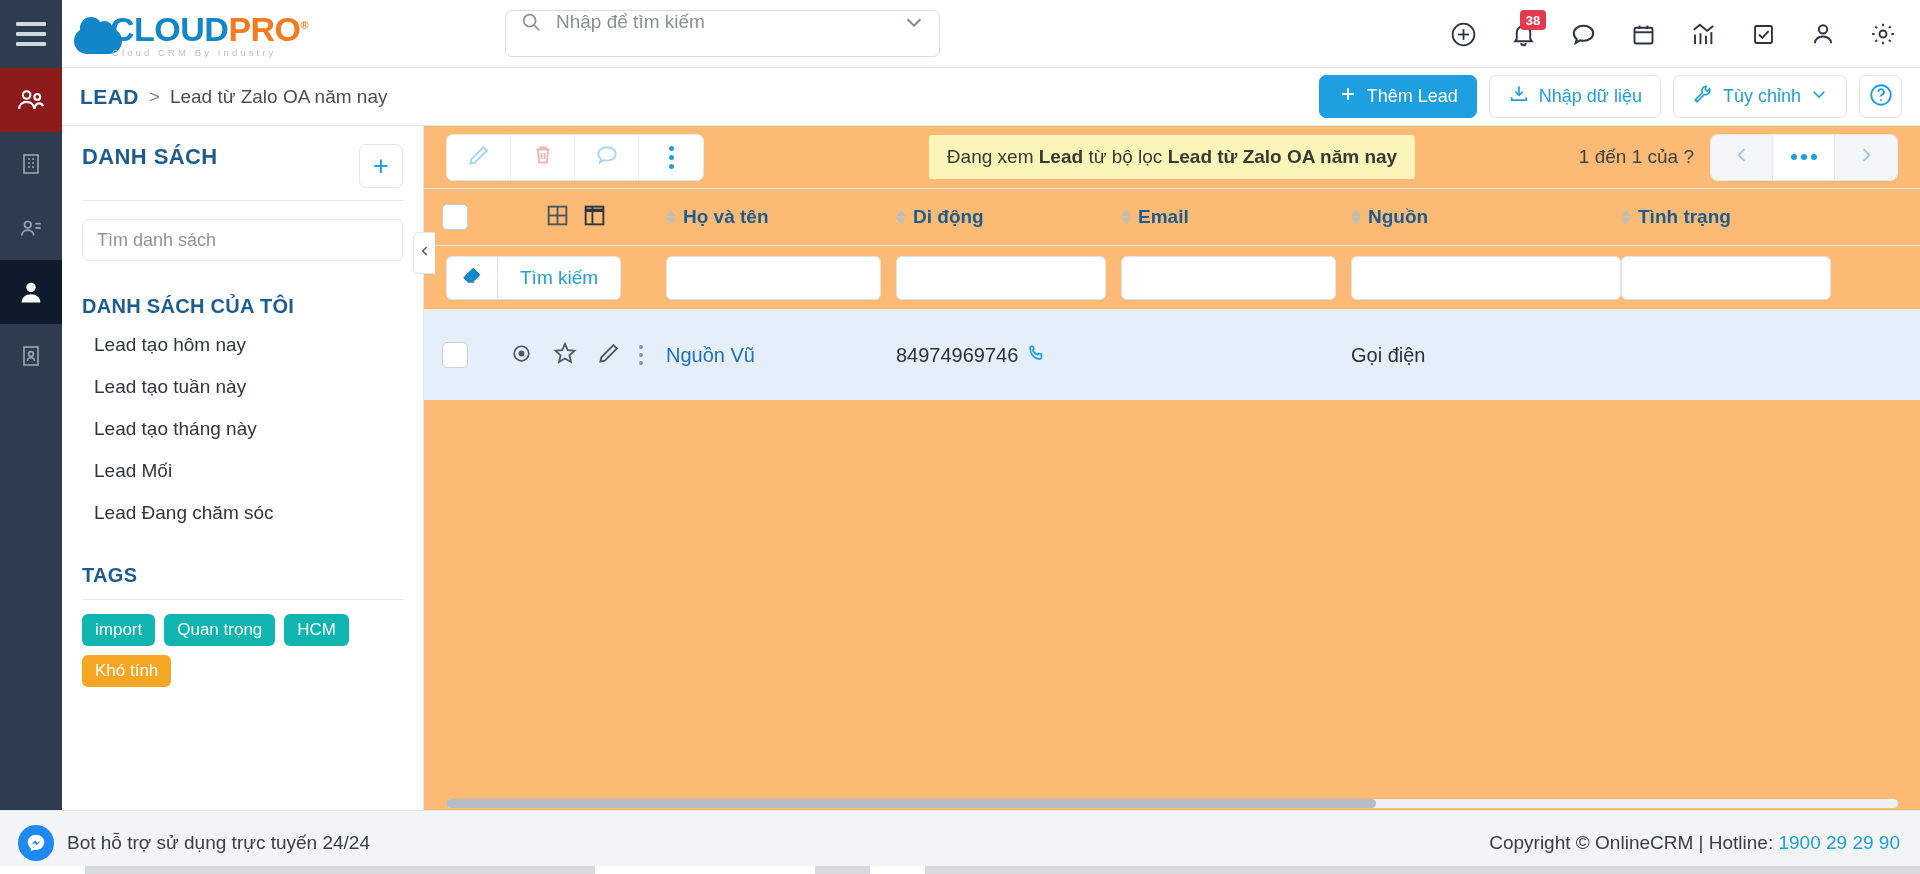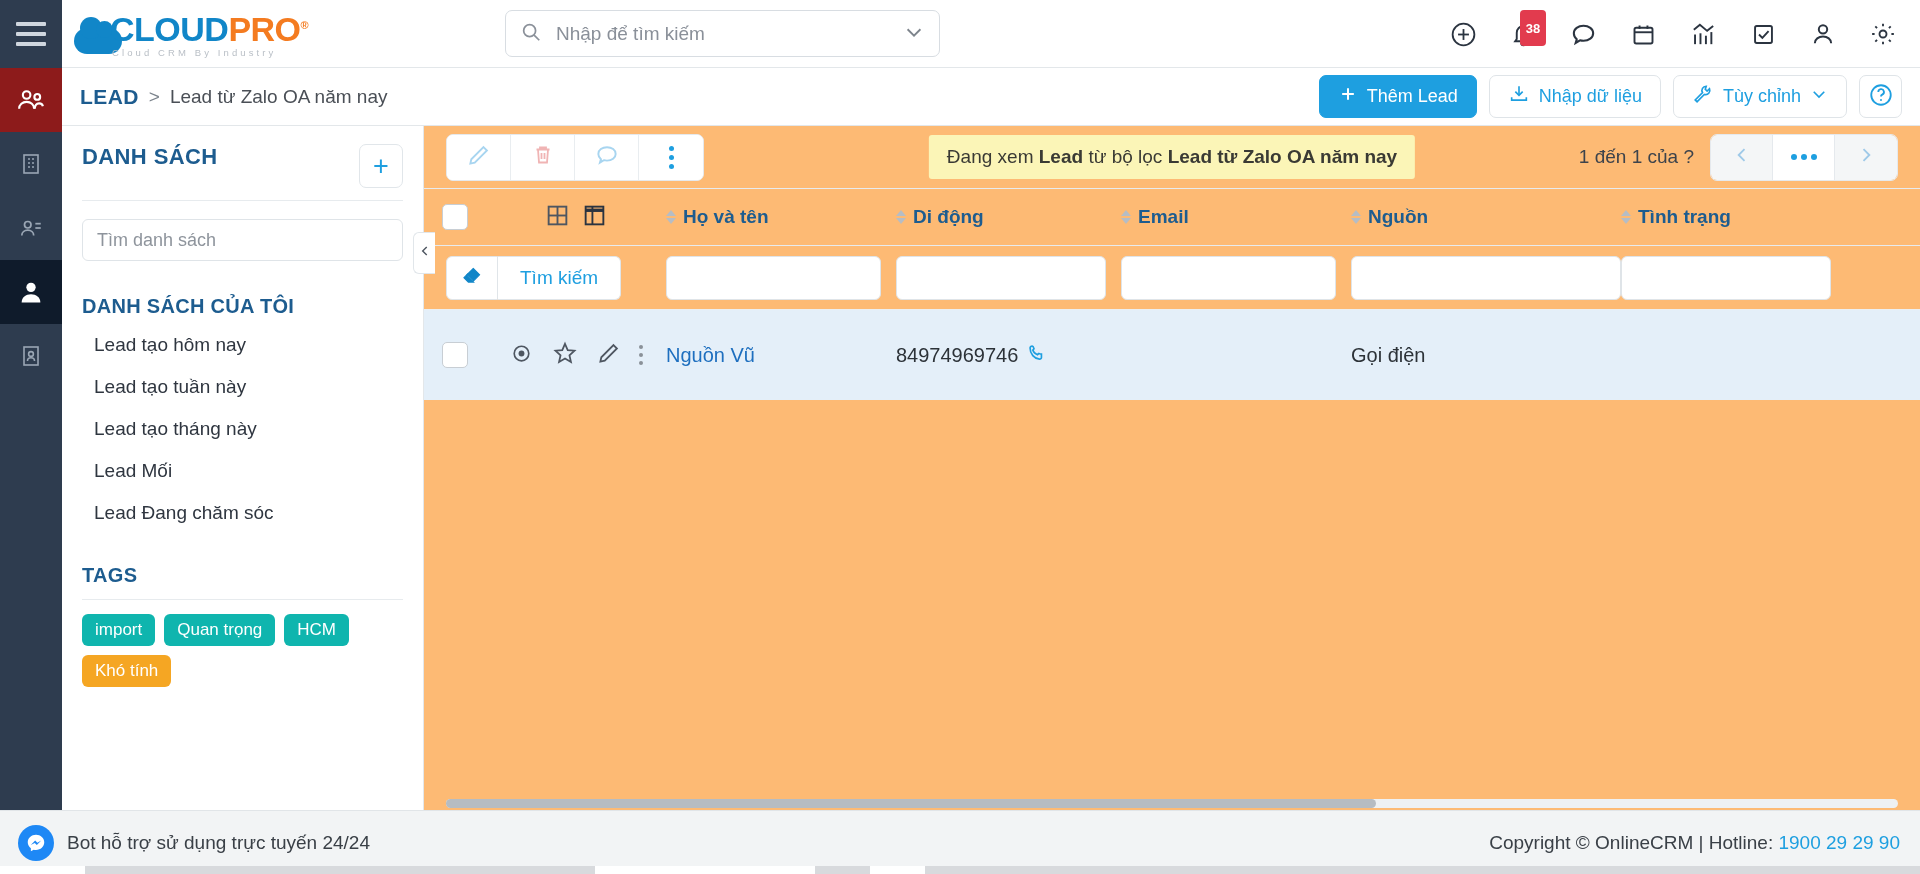"Nhập để tìm kiếm" .searchbox { align-items: center -> flex-start }
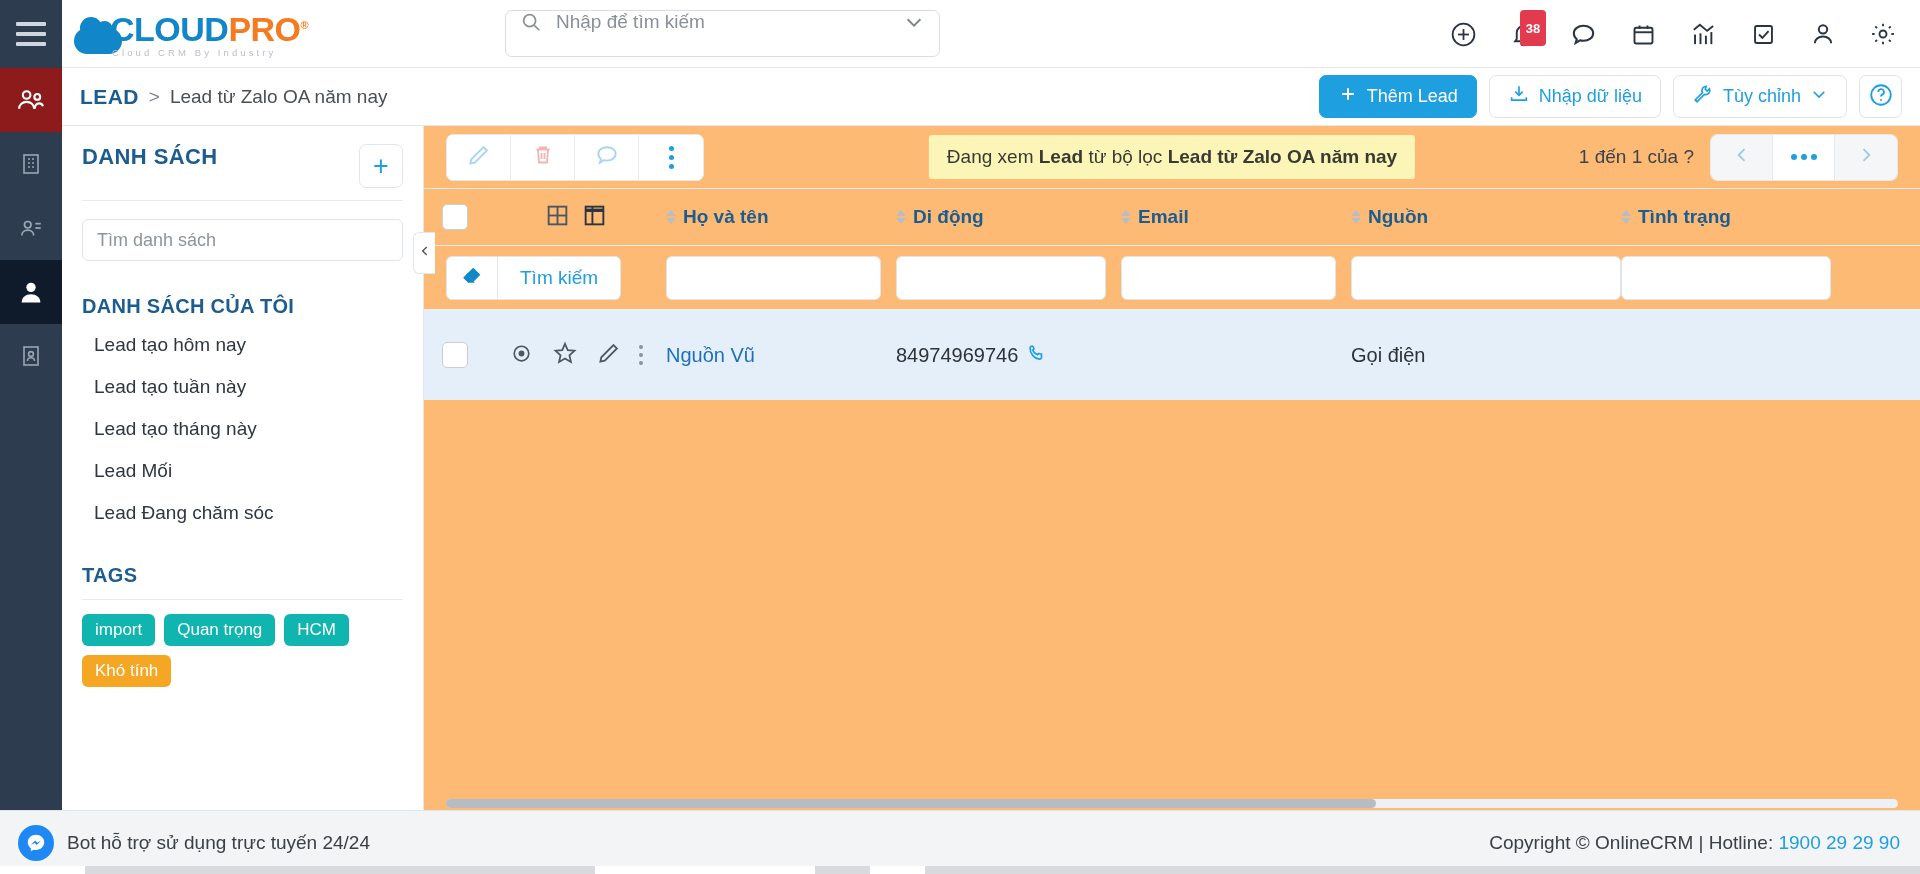"38" .badge { height: 36px -> 20px }
